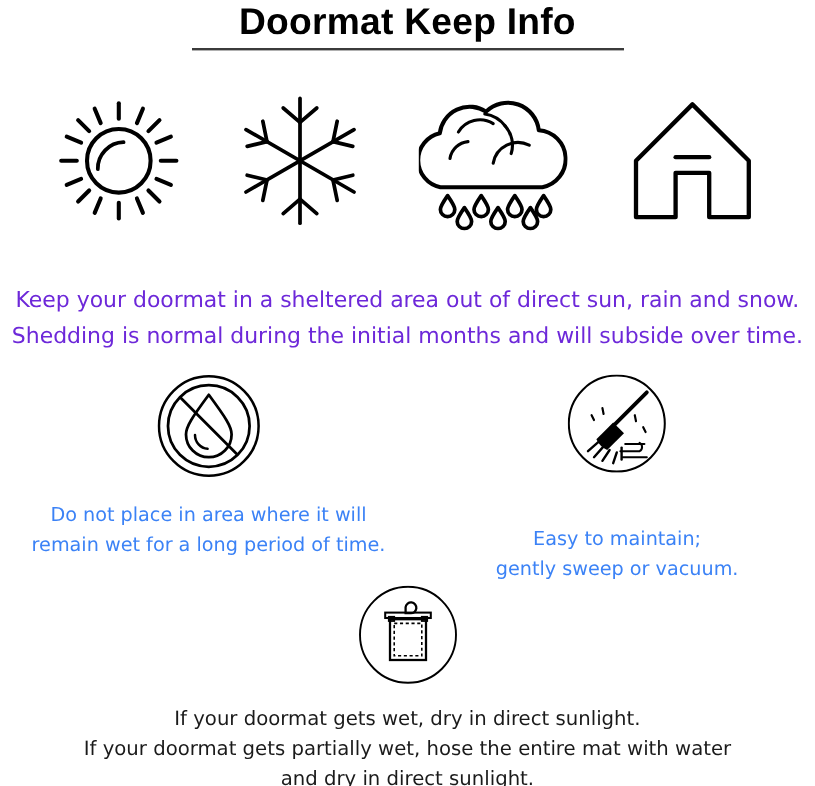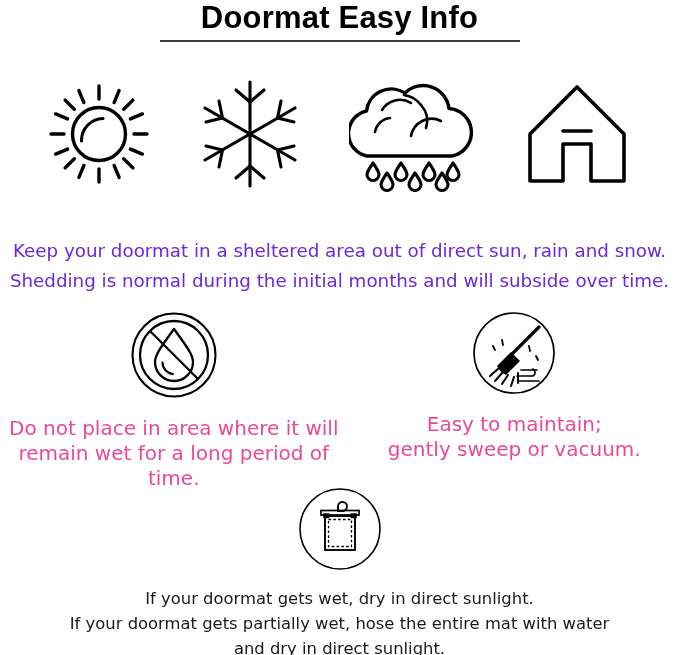"Doormat Easy Info" h1.title { text: Easy -> Keep }
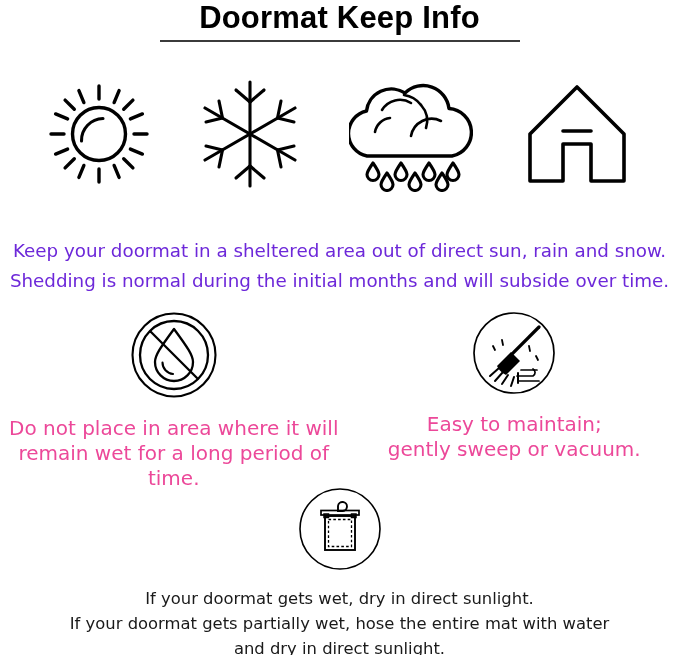"Do not place in area" .care-caption { color: #ec4899 -> #3b82f6; font-size: 20px -> 16px }
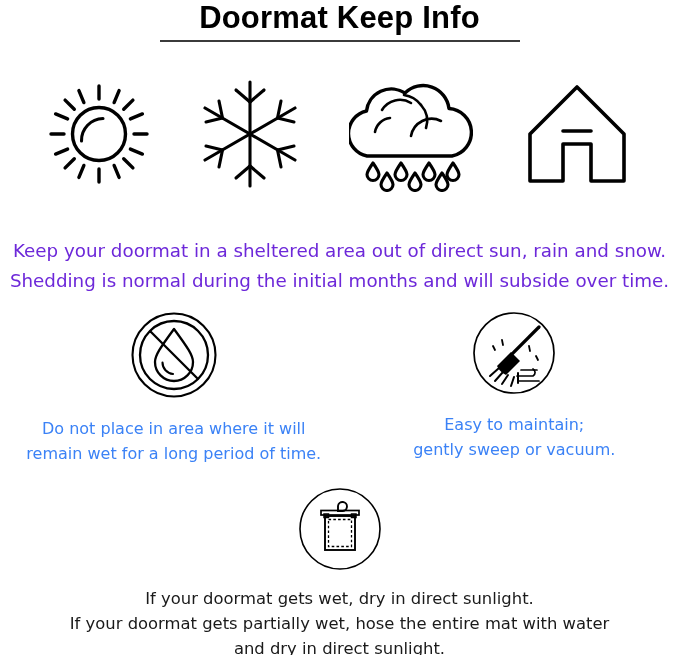"Easy to maintain;" .care-col.right { gap: none -> 24px }
